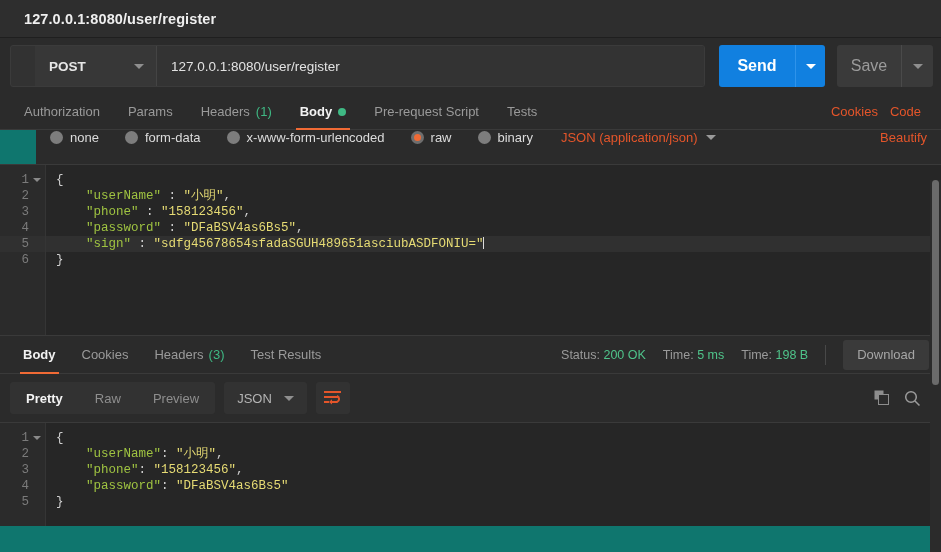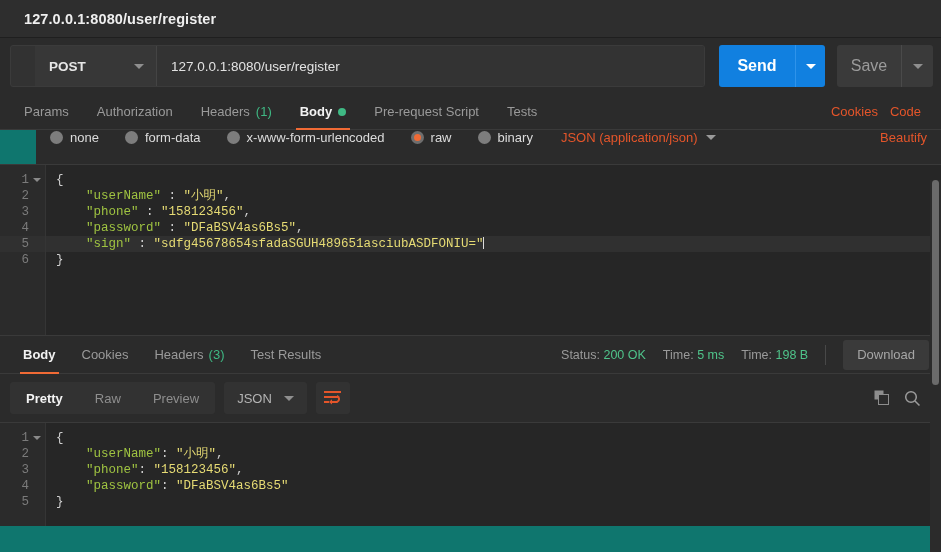"Params" div.tab { order: before "Authorization" -> after "Authorization" }
